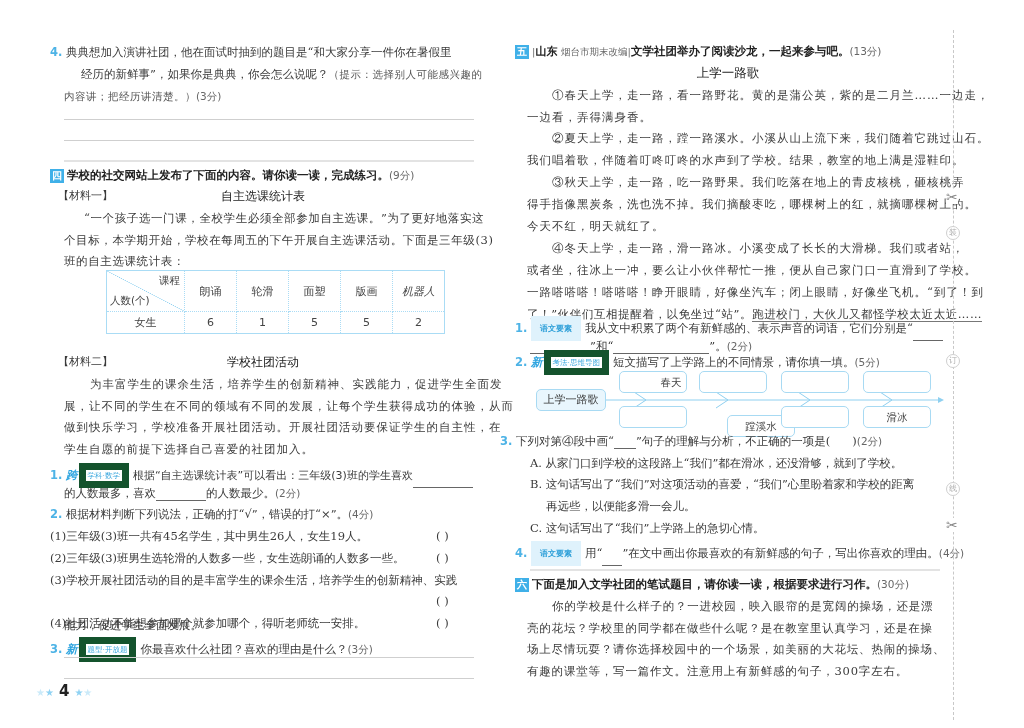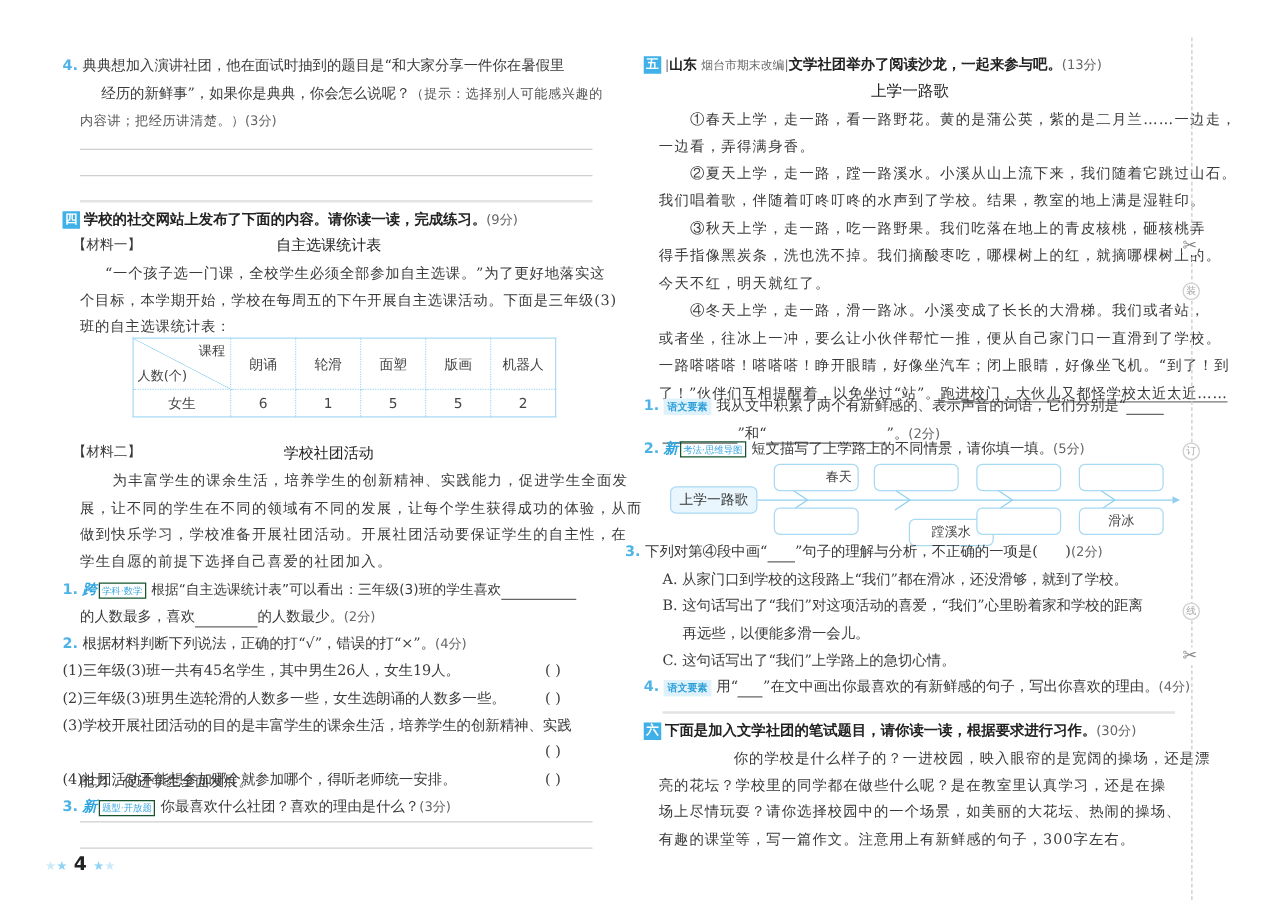"机器人" td { font-style: none -> italic }
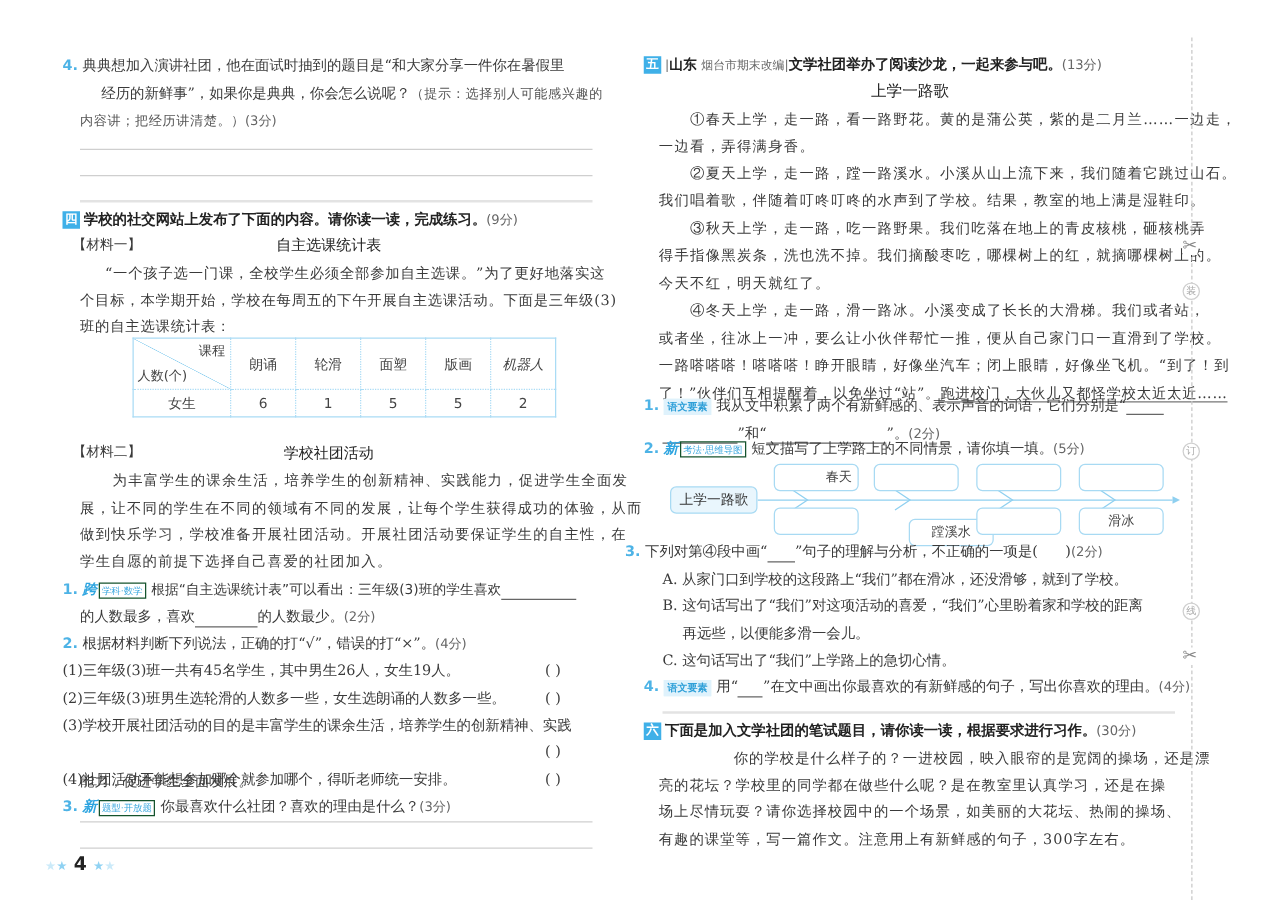"语文要素" .tag { border: 1px solid #14532d -> 7px solid #14532d }
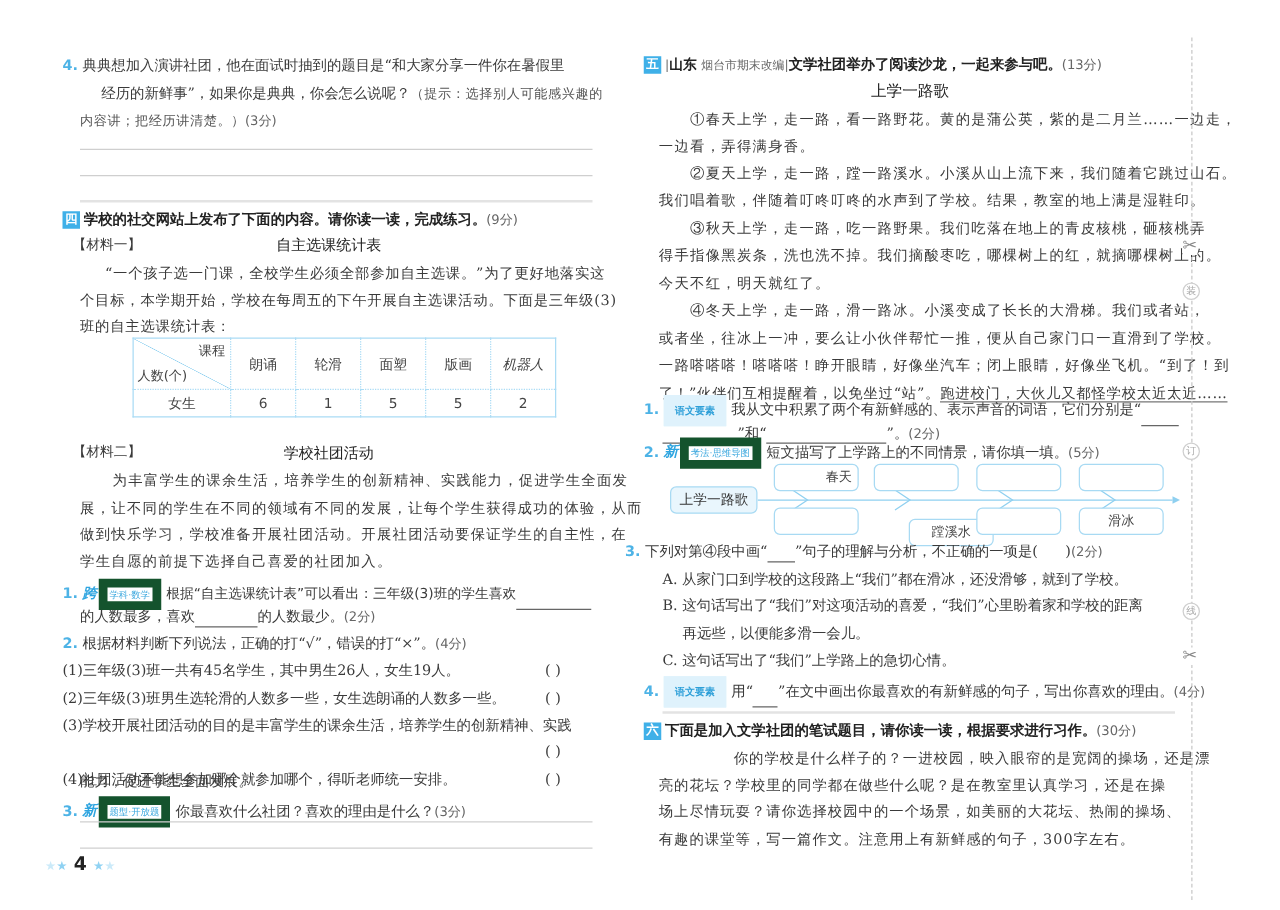"你的学校是什么样子的？一进校园，映入眼帘的是宽阔的操场，还是漂" div.line { margin-left: 35px -> none }
